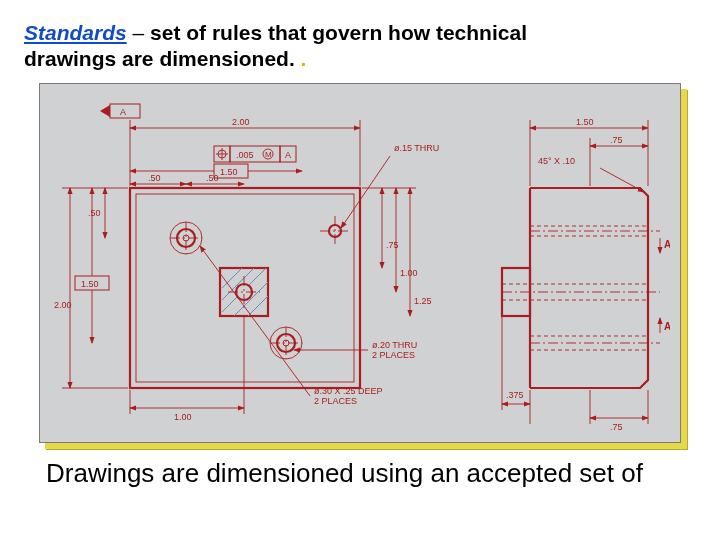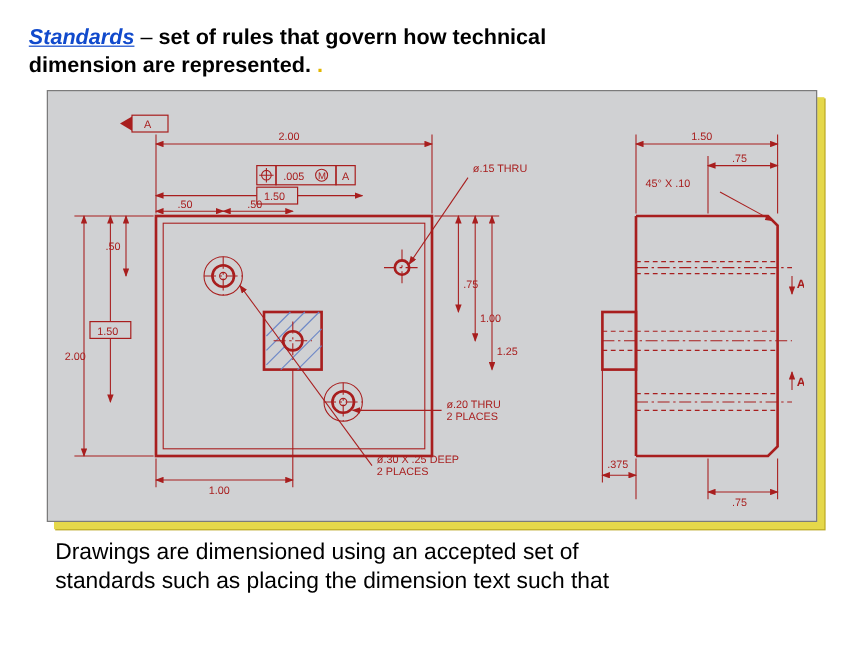"Standards – set of rules" .heading { font-size: 18px -> 21px }
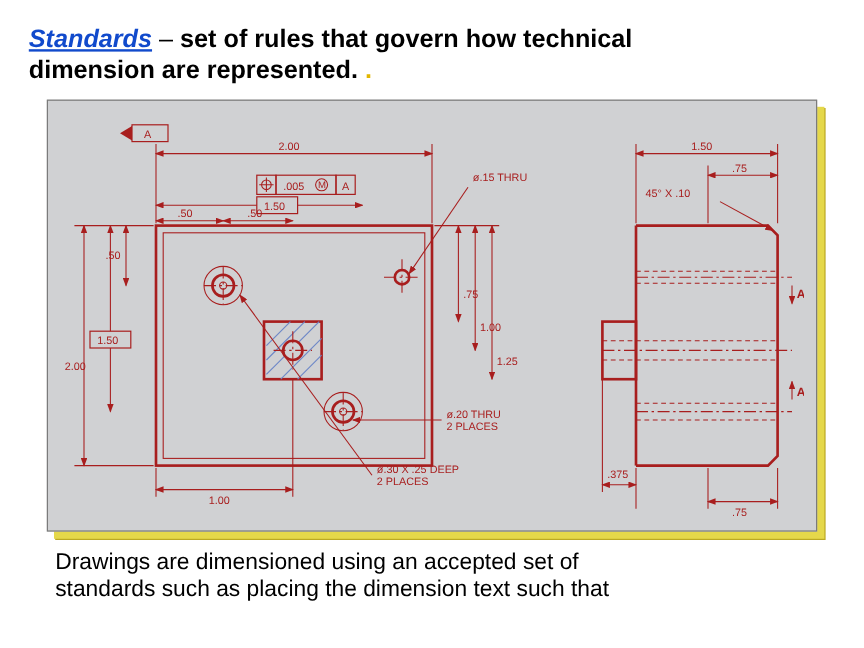"dimension are represented." span.rest { text: dimension are represented -> drawings are dimensioned }
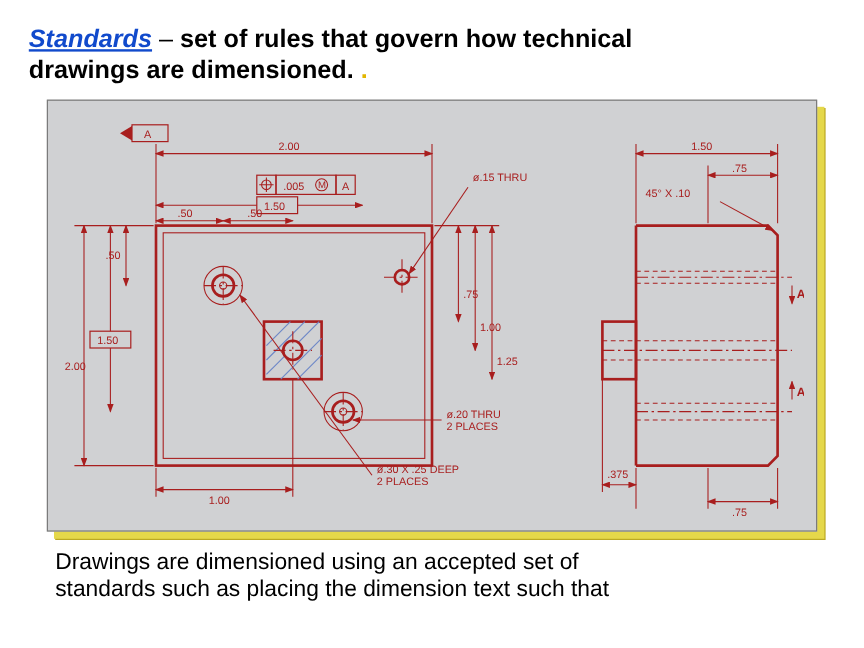"Drawings are dimensioned using an" .caption { font-size: 19px -> 26px }
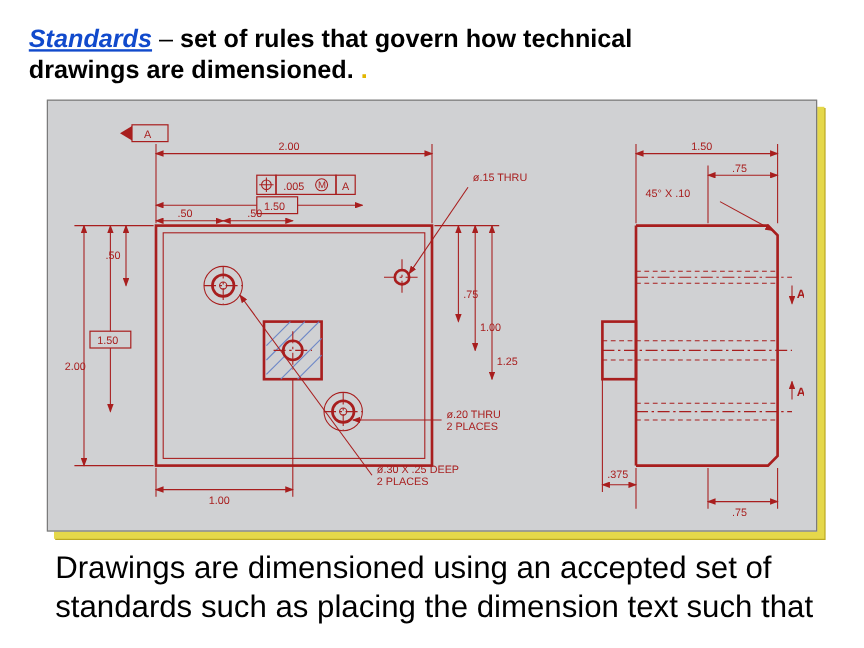"standards such as placing the" span { html: <span>standards such as placing the dimension text such that</span> -> none }
